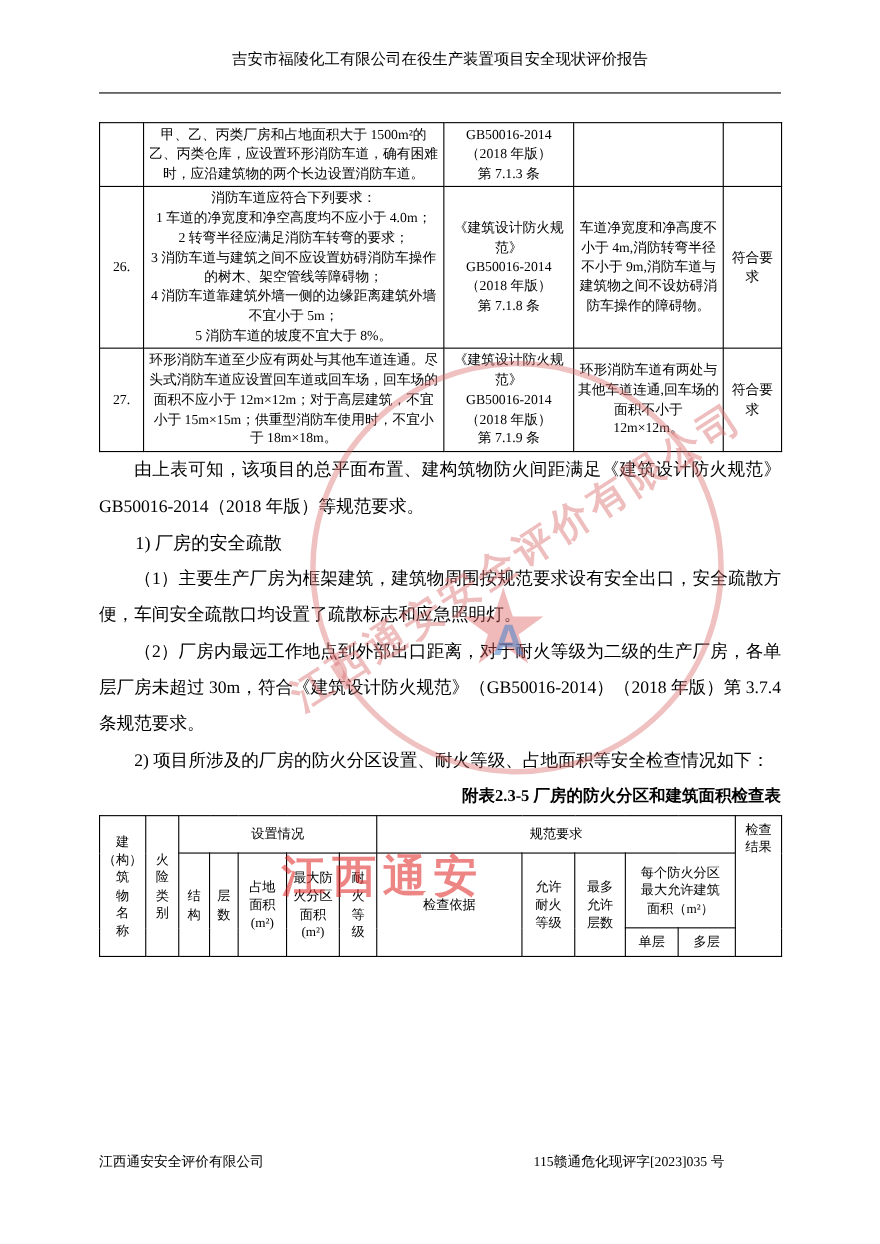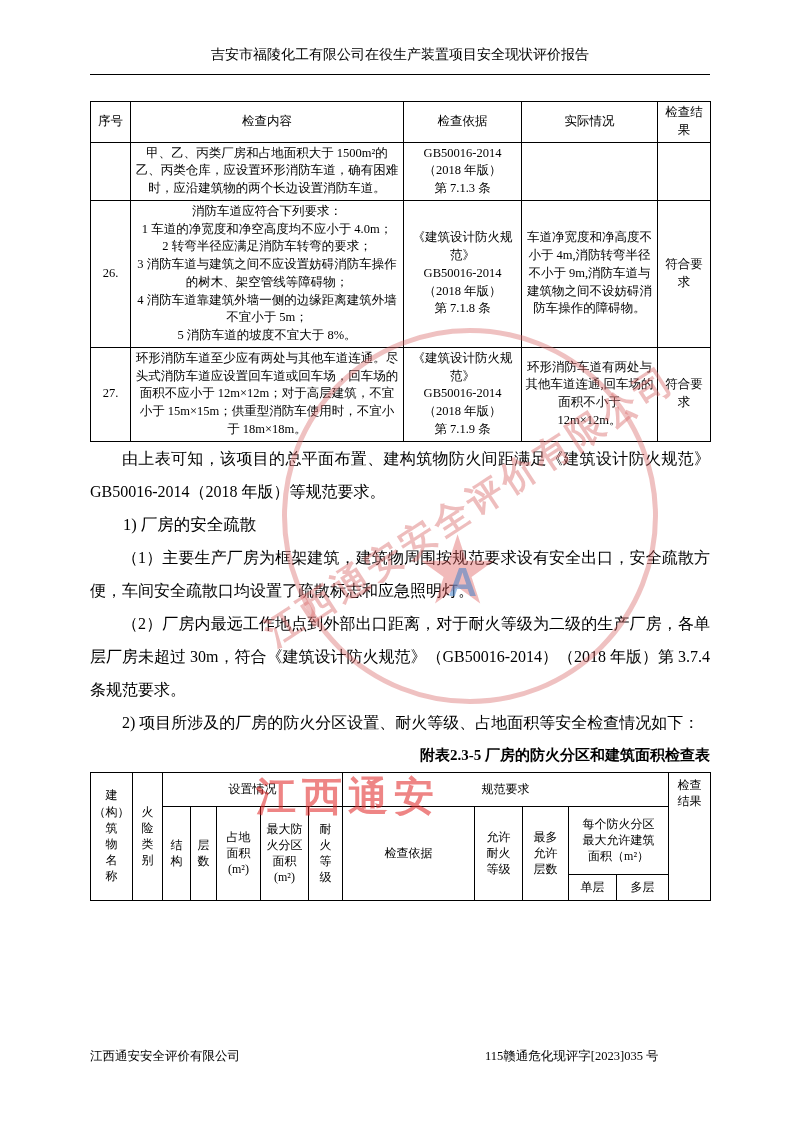"吉安市福陵化工有限公司在役生产装置项目安全现状评价报告" .doc-header { padding-bottom: 10px -> 20px }
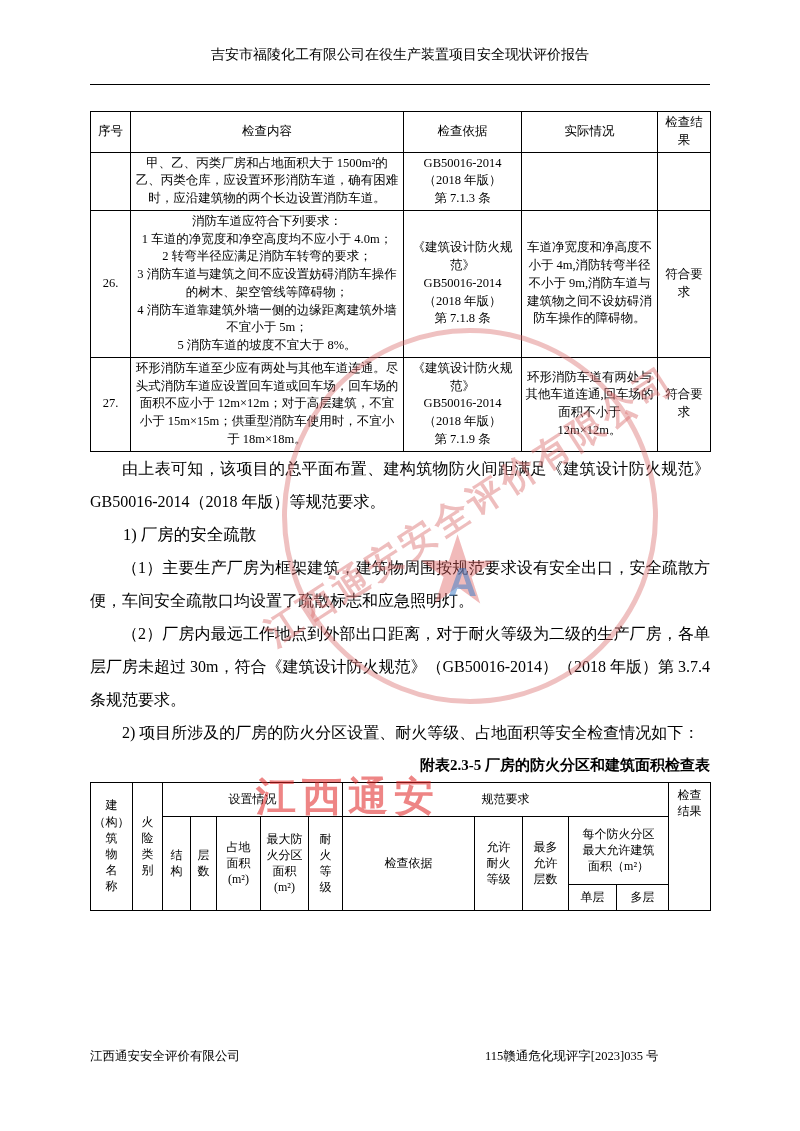"序号" tr.hrow { html: <tr> <th>序号</th> <th>检查内容</th> <th>检查依据</th> <th>实际情况</th> <th>检查结果</th> </tr> -> none }
